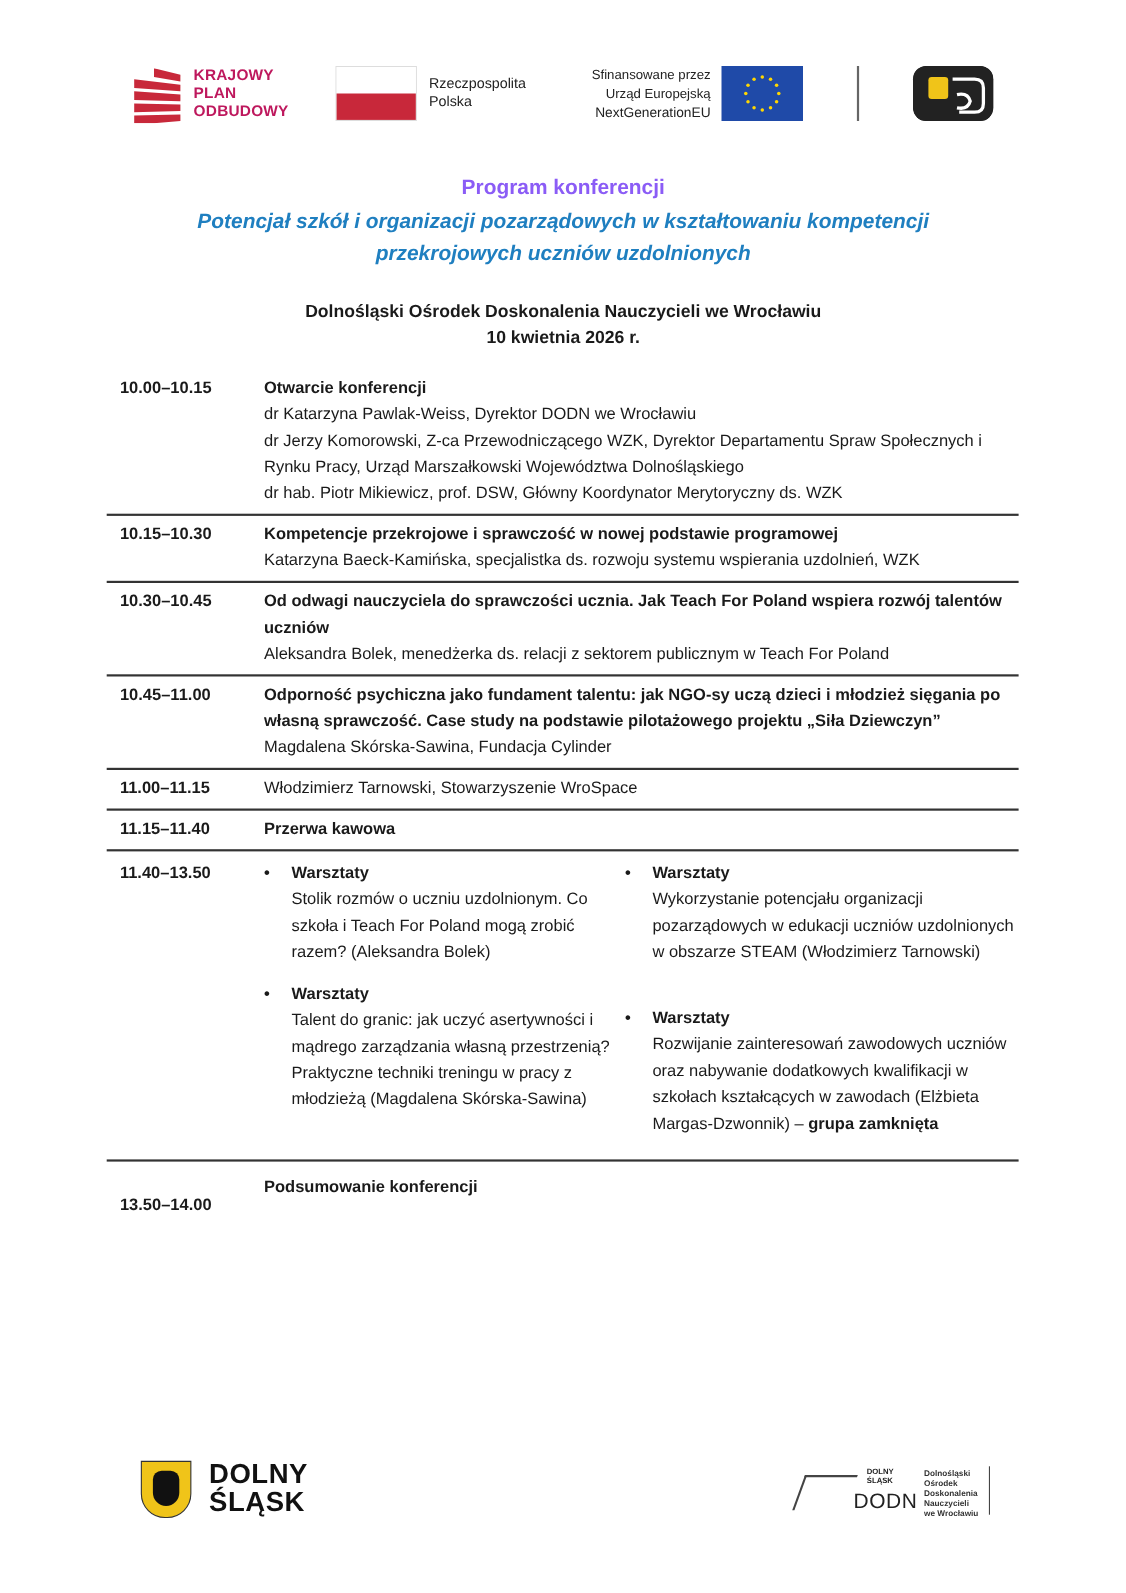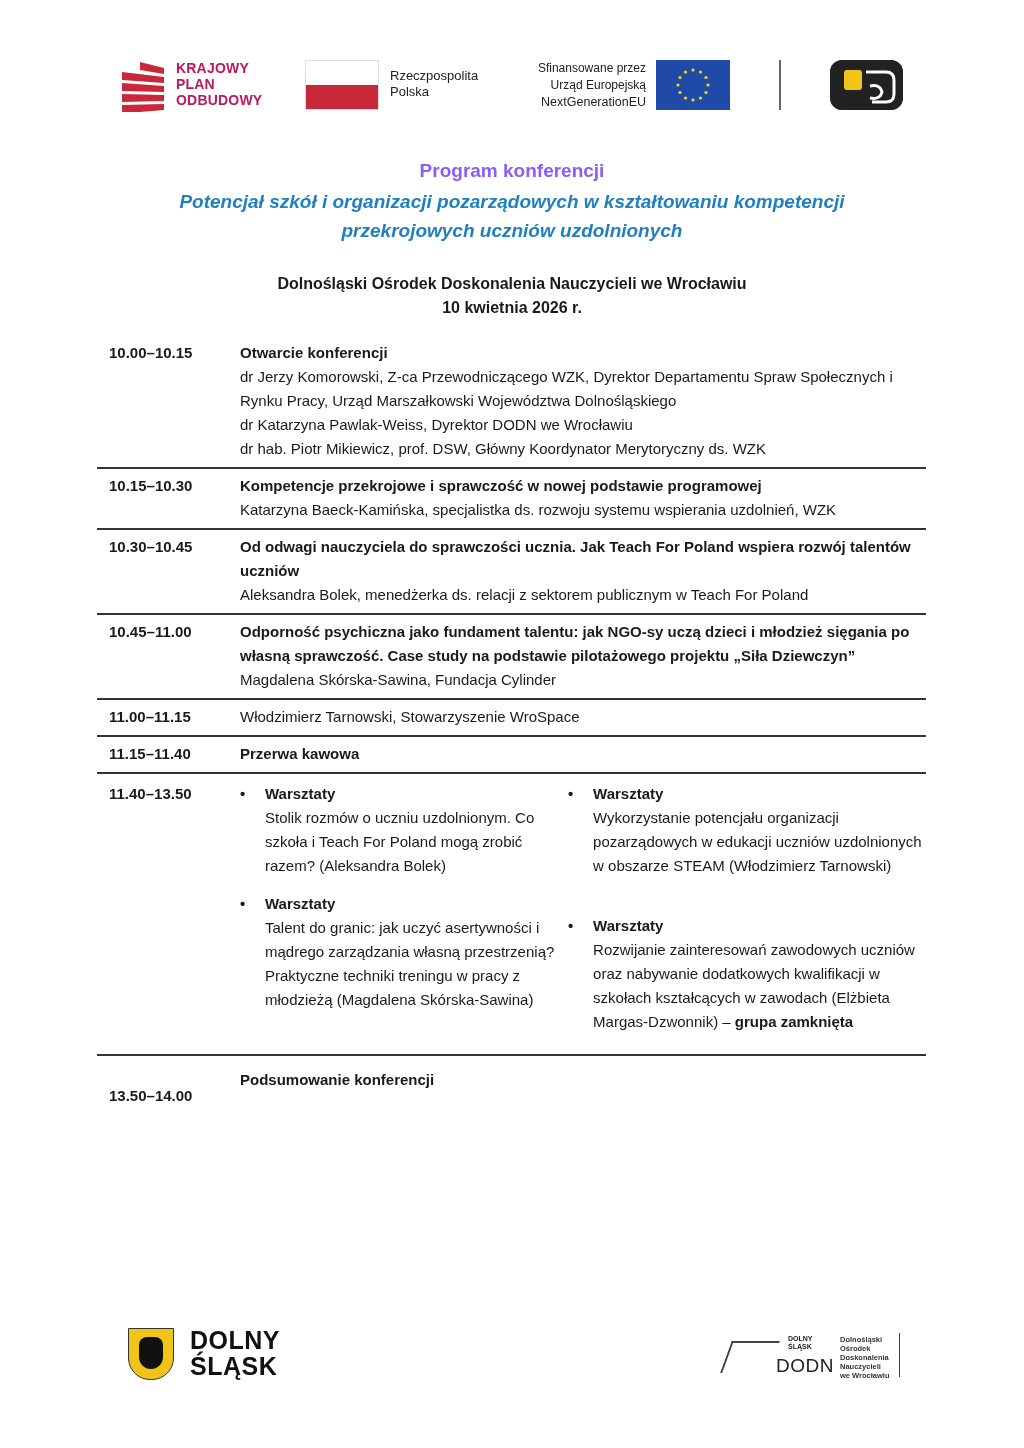"dr Jerzy Komorowski, Z-ca" div { order: before "dr Katarzyna Pawlak-Weiss, Dyrektor DODN" -> after "dr Katarzyna Pawlak-Weiss, Dyrektor DODN" }
